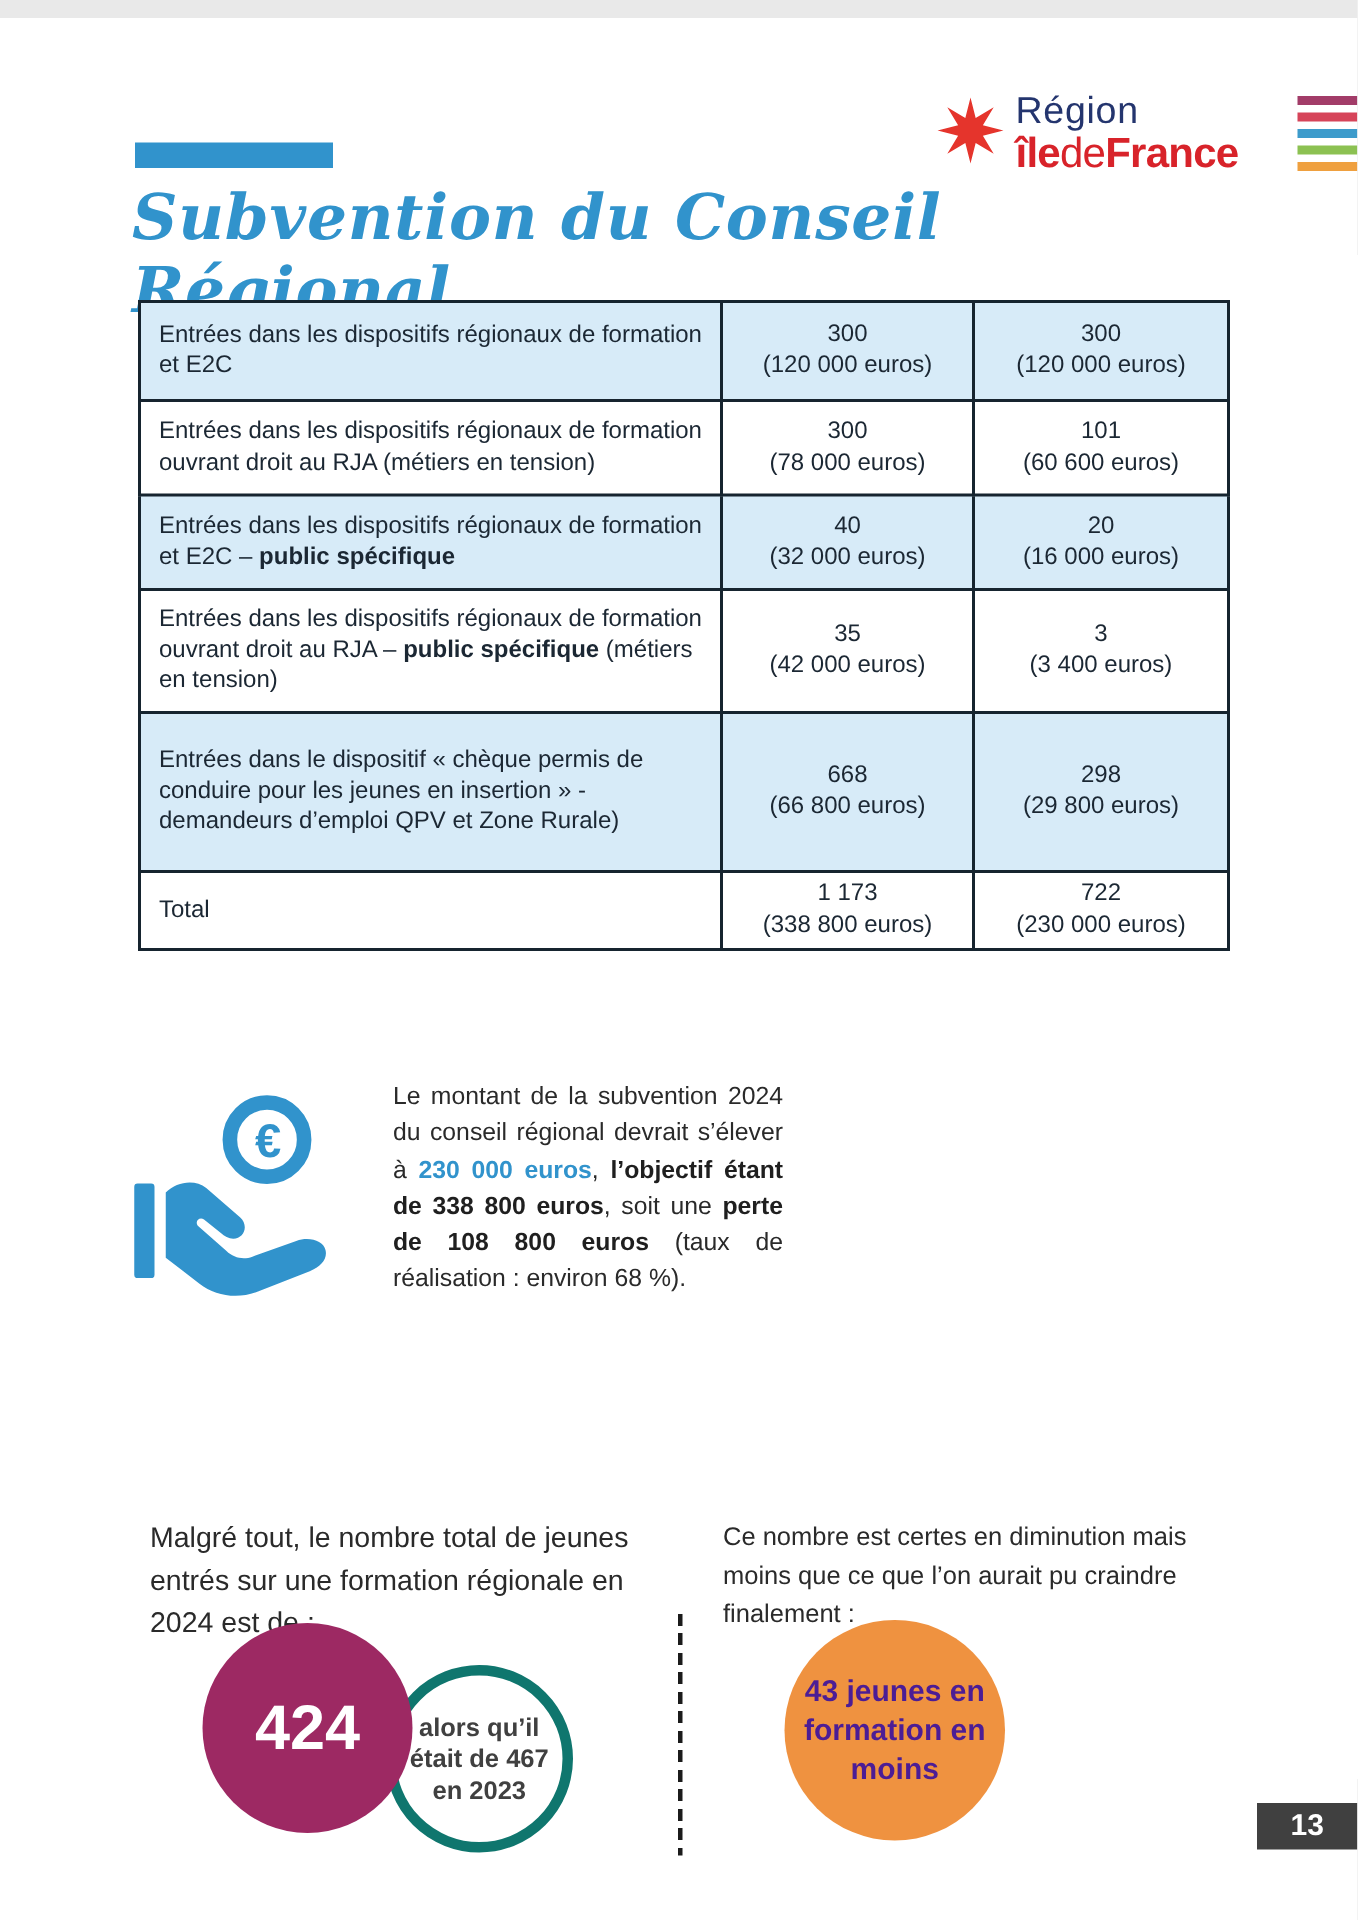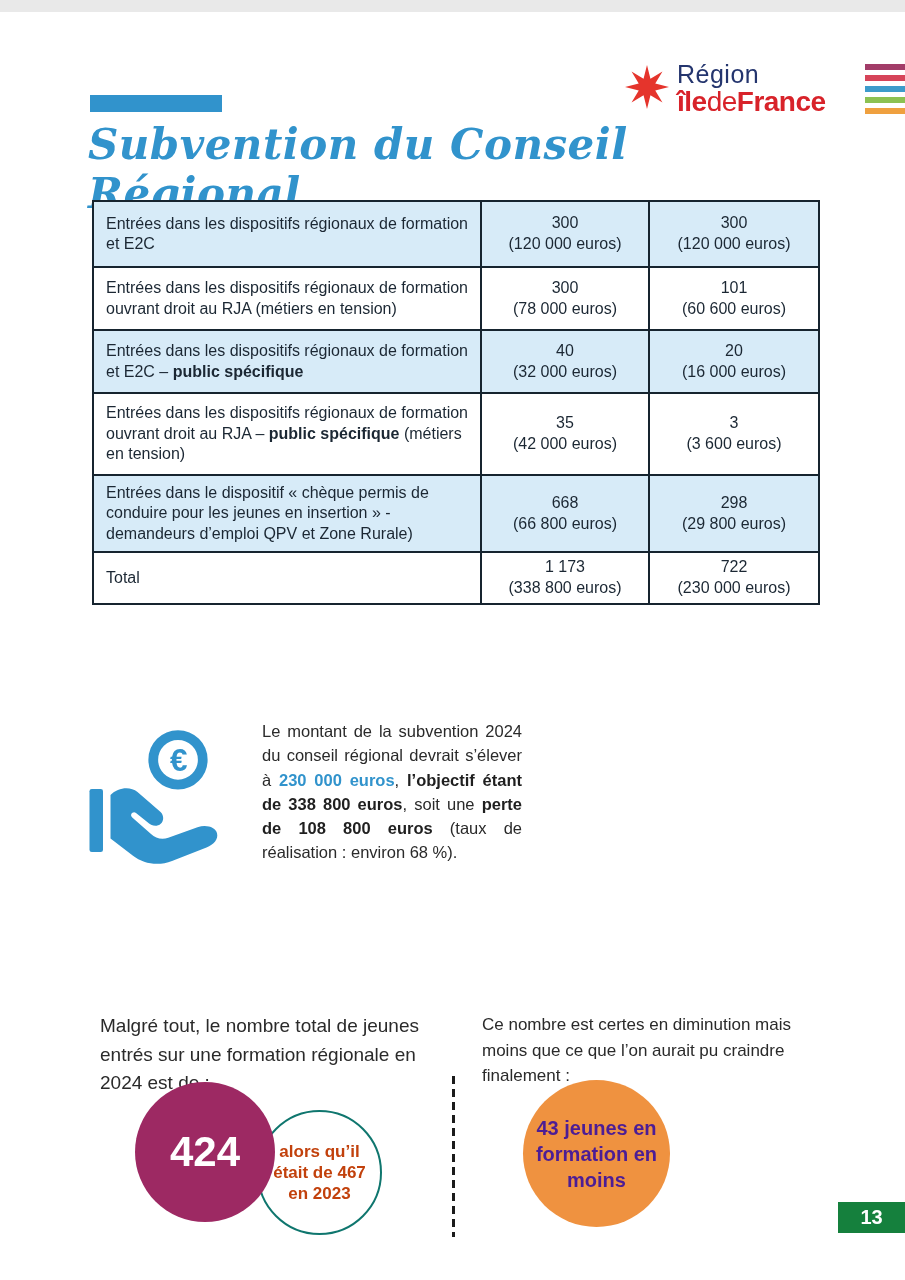"(3 600 euros)" div { text: 3 600 -> 3 400 }
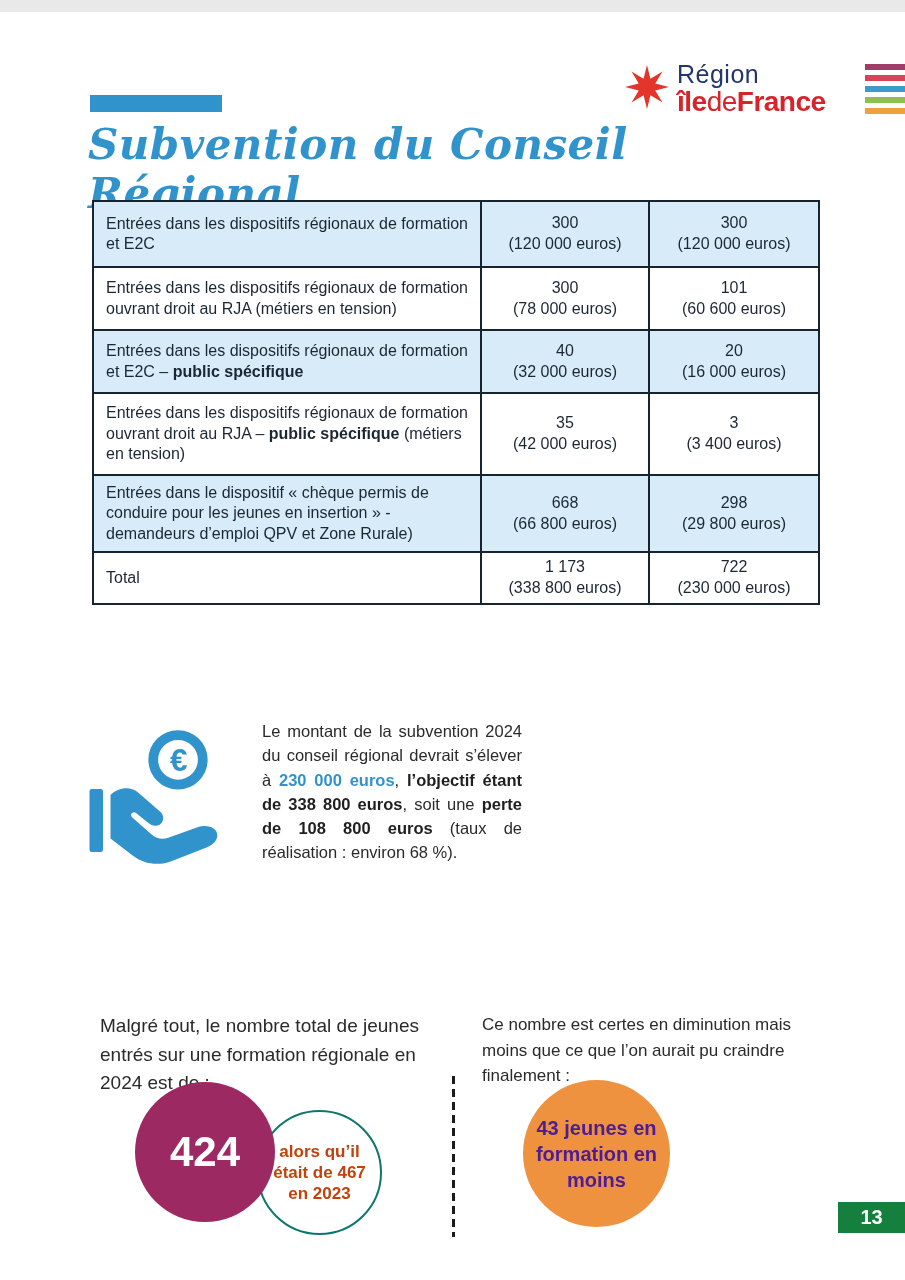"Entrées dans le dispositif «" tr.r5 { height: 77px -> 106px }
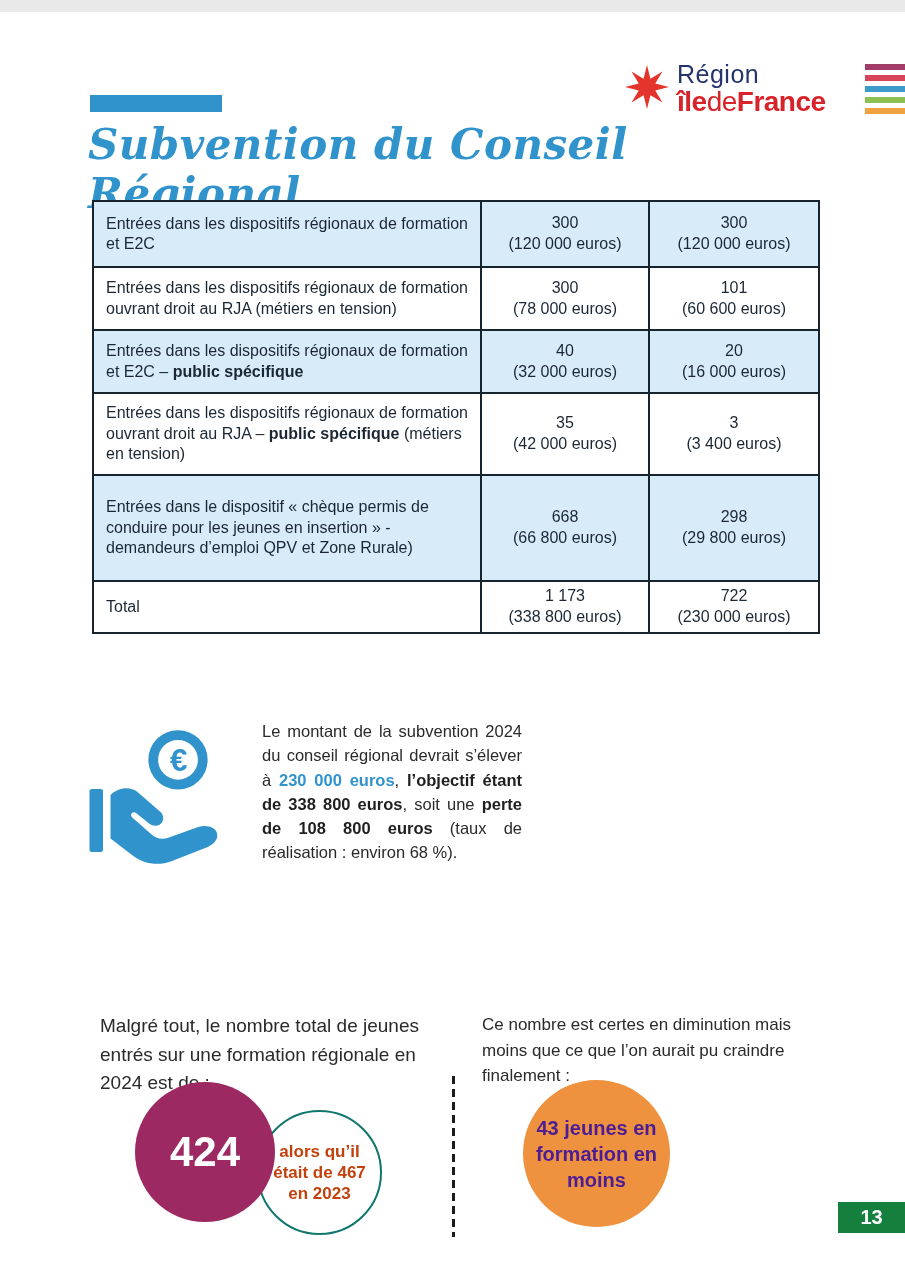"alors qu’il était de 467" .c-467 { border: 2px solid #0f766e -> 7px solid #0f766e; color: #c2410c -> #404040 }
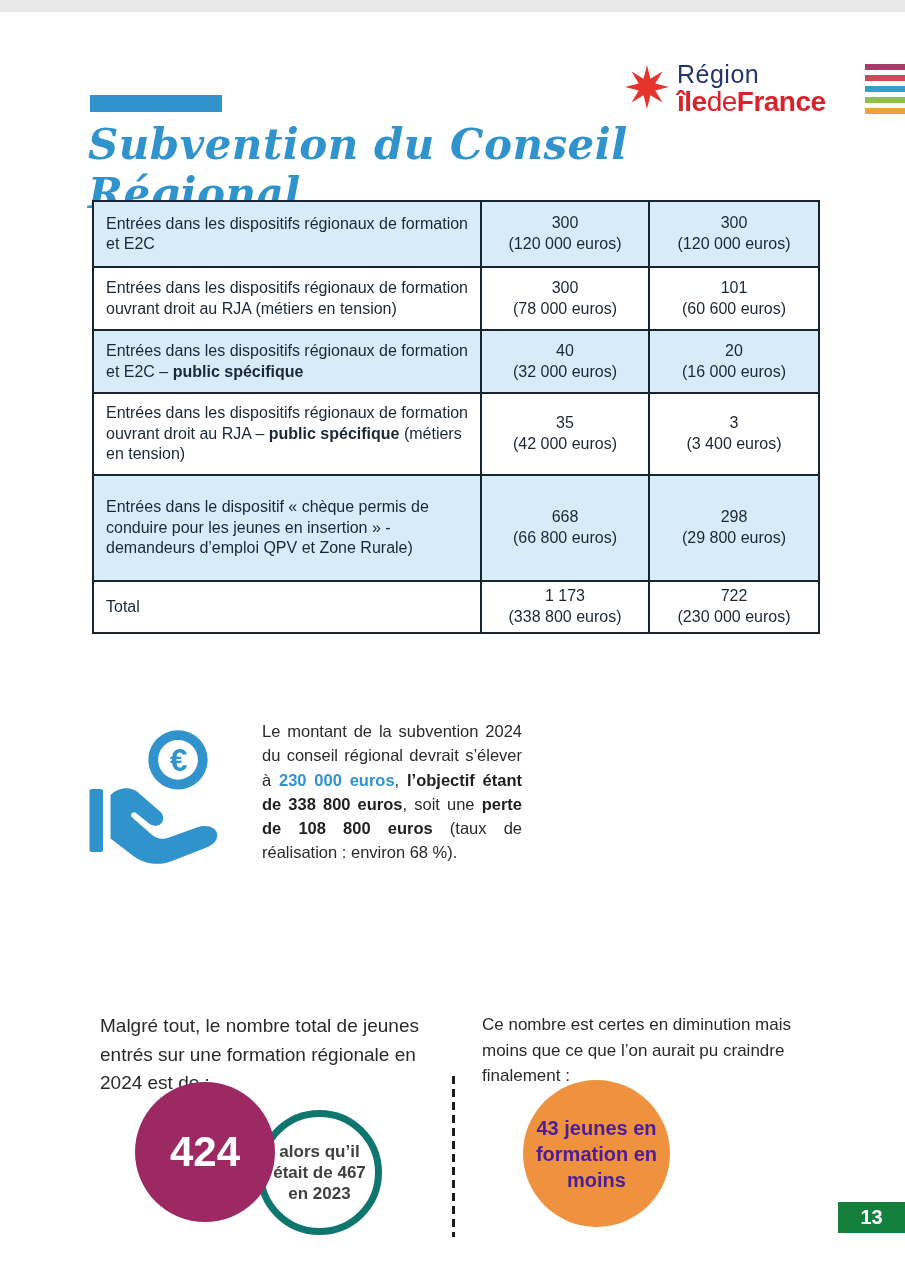"13" .badge { background: #15803d -> #404040 }
